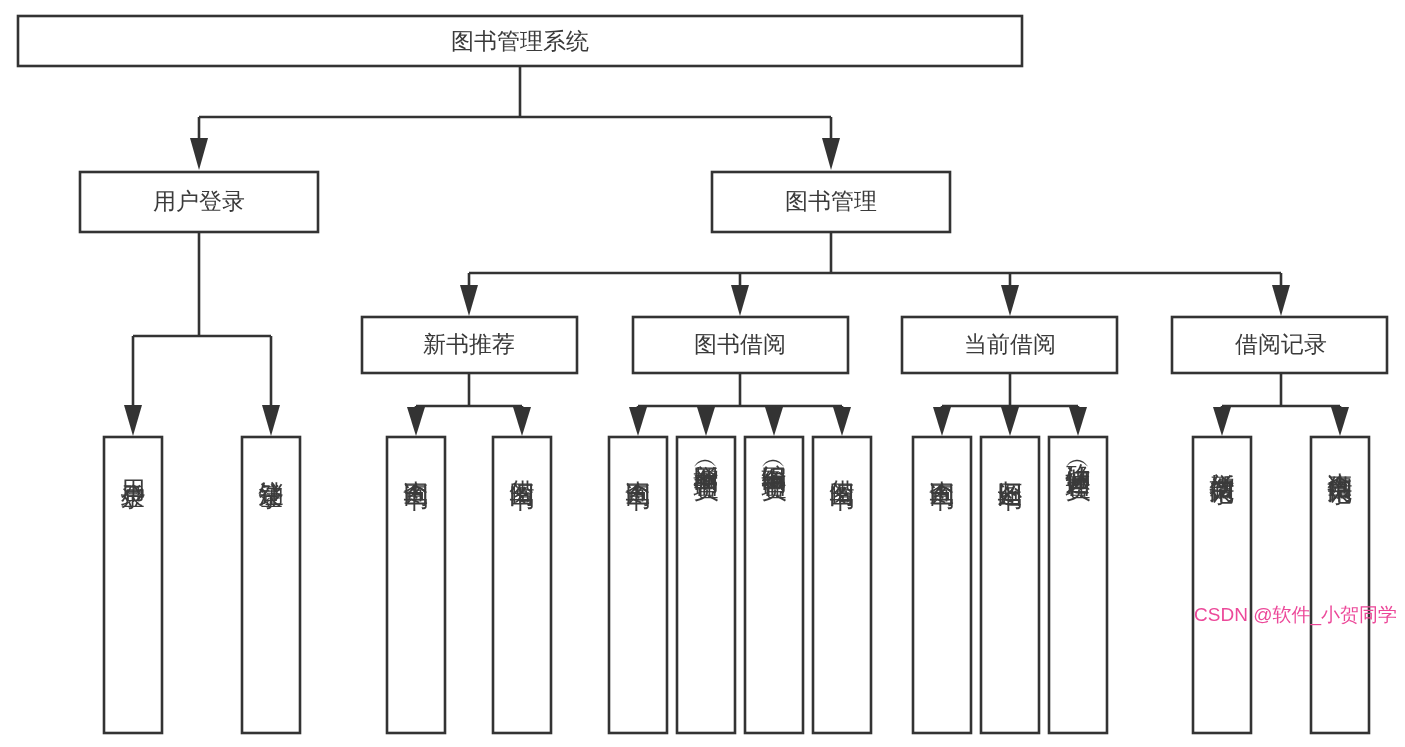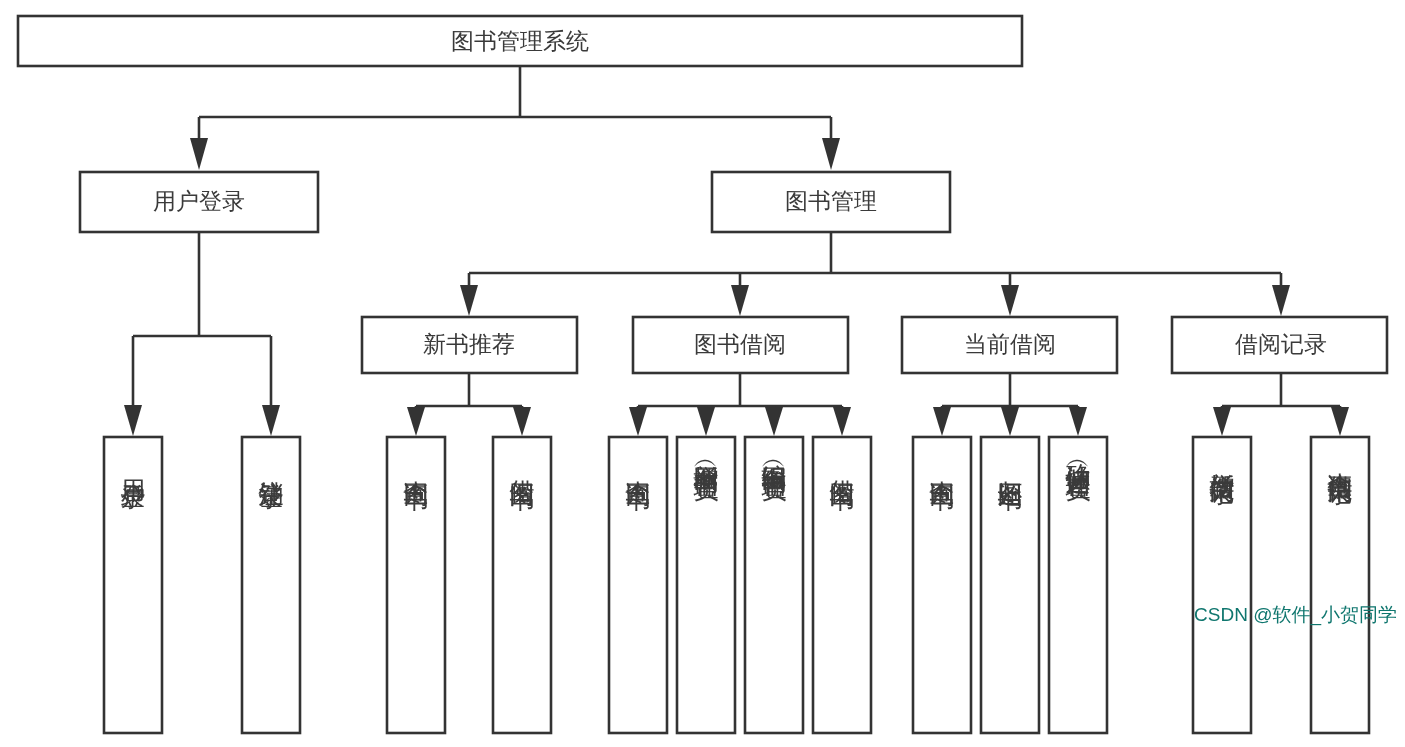"CSDN @软件_小贺同学" .watermark { color: #0f766e -> #ec4899 }
